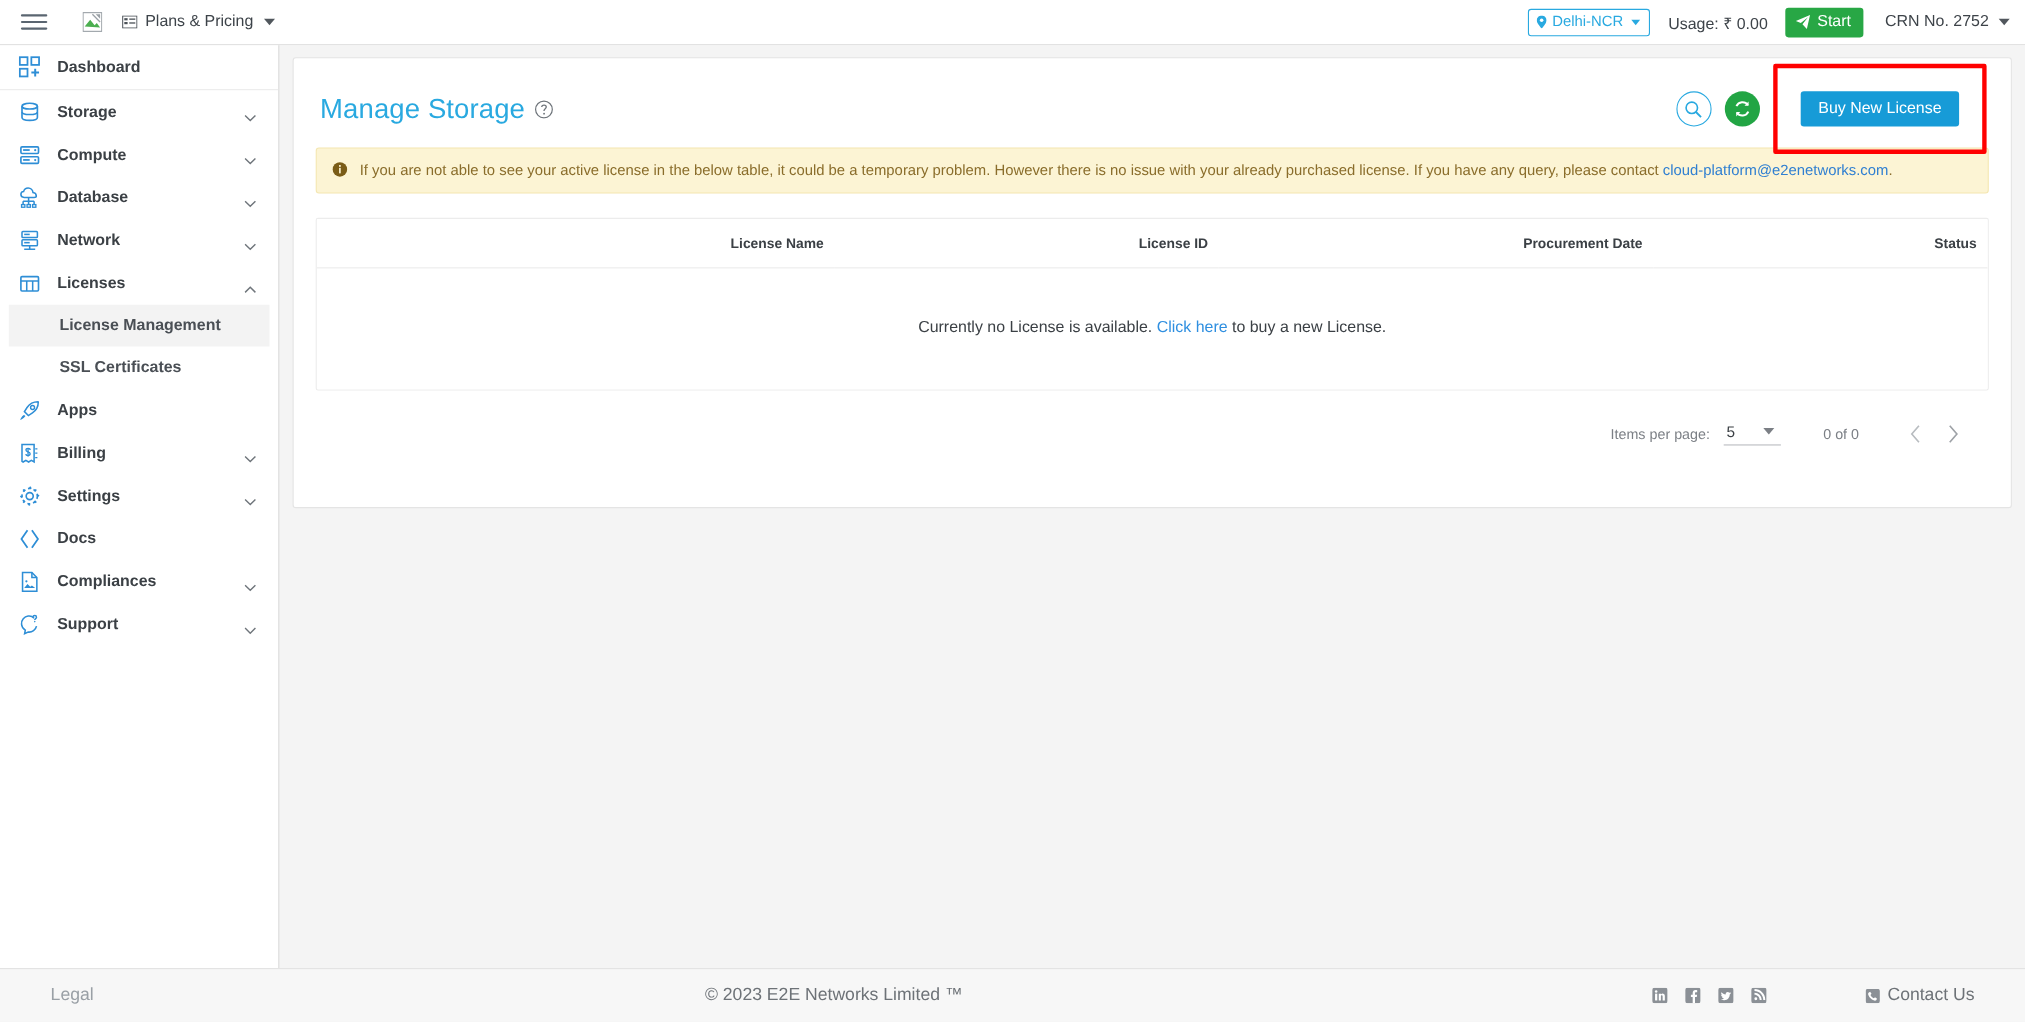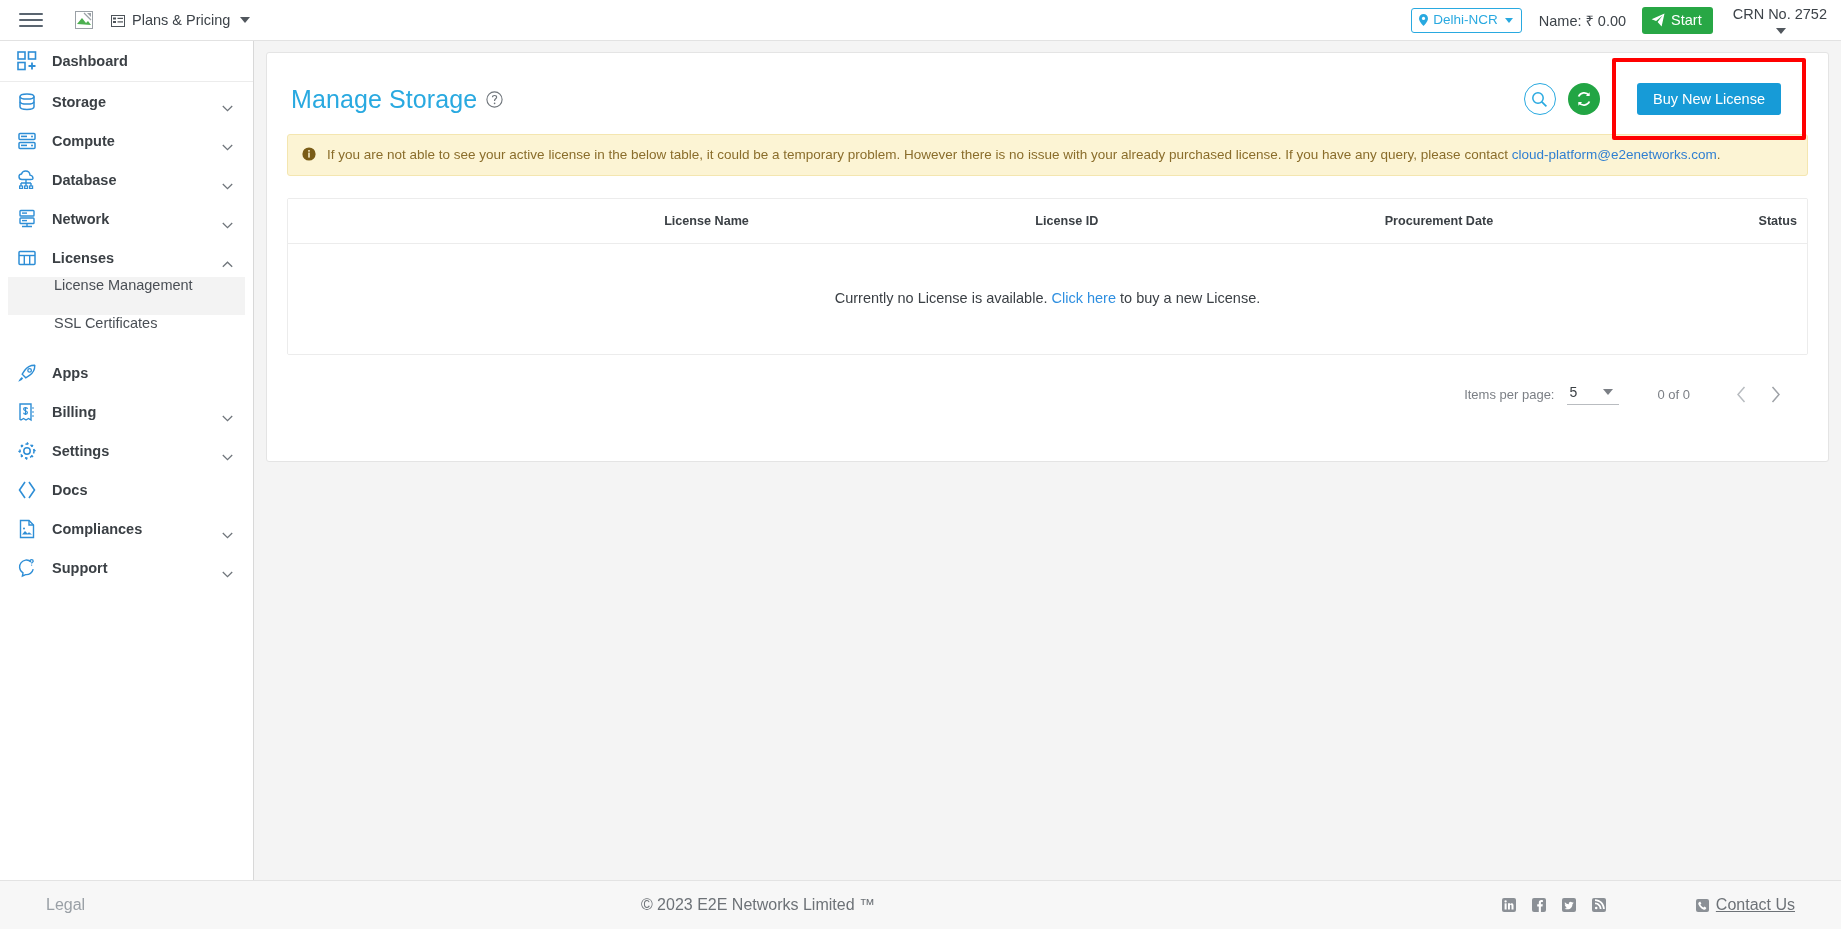"Name: ₹ 0.00" span.usage-text { text: Name -> Usage }
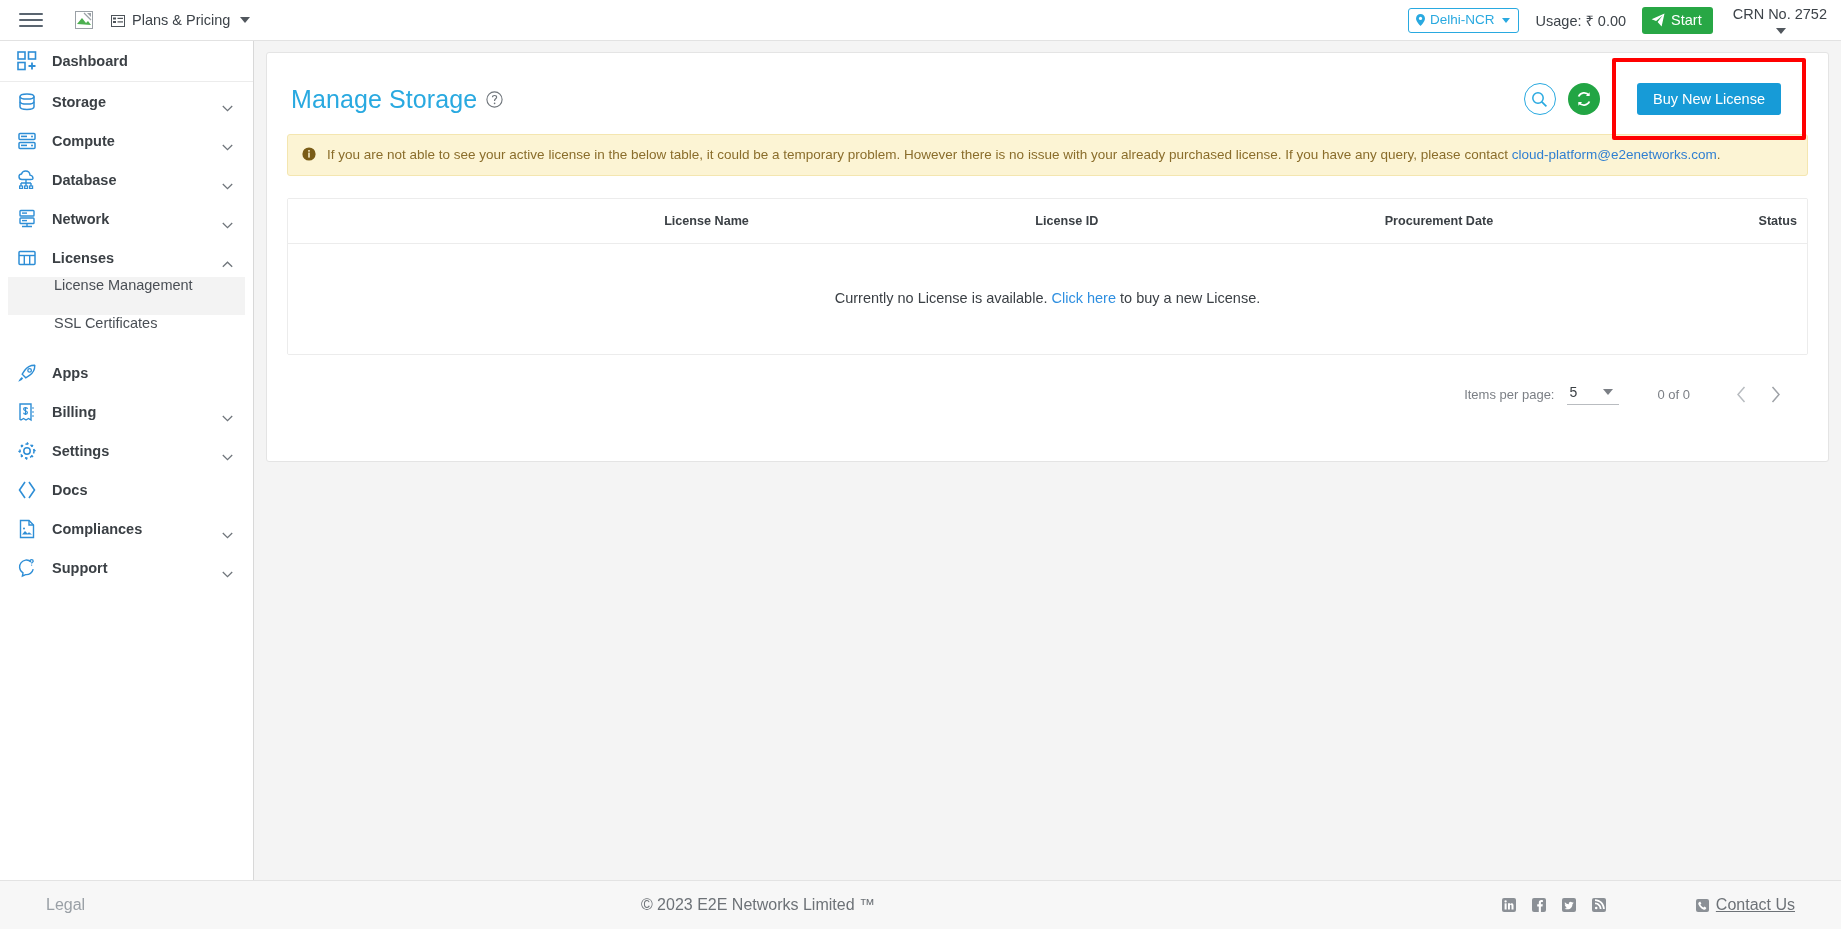"CRN No. 2752" .crn-box { flex-direction: column -> none }
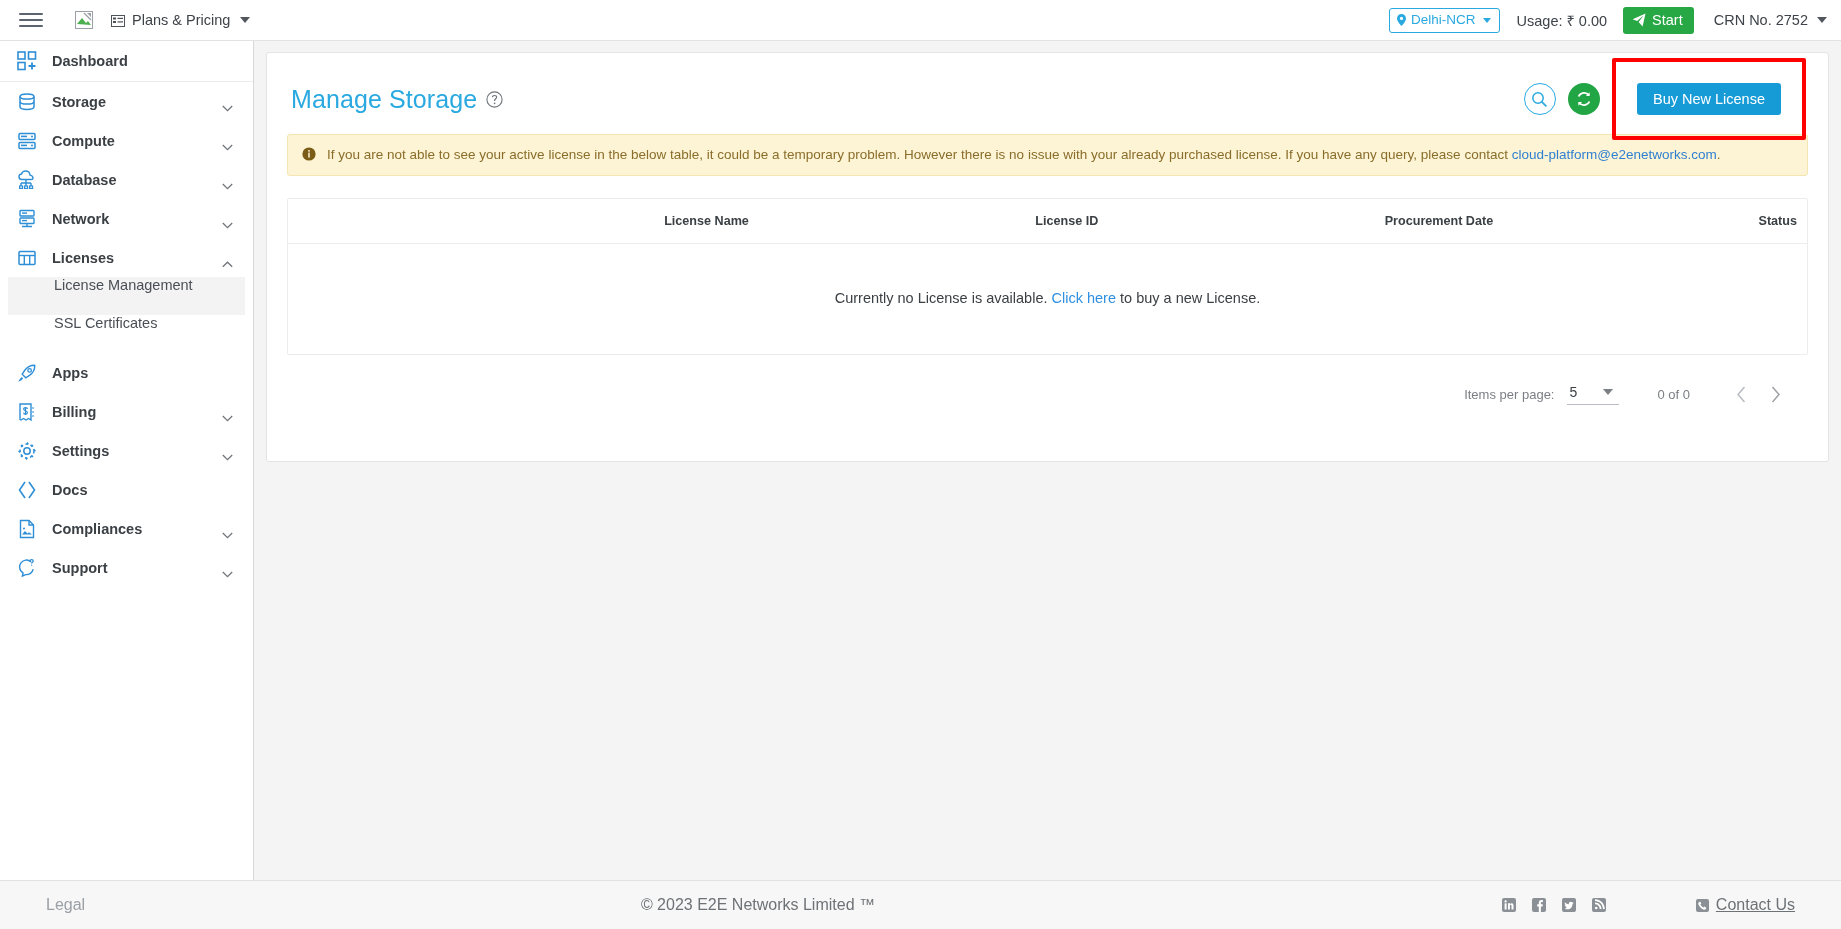"License Management" .subitem { align-items: none -> center; font-weight: none -> bold }
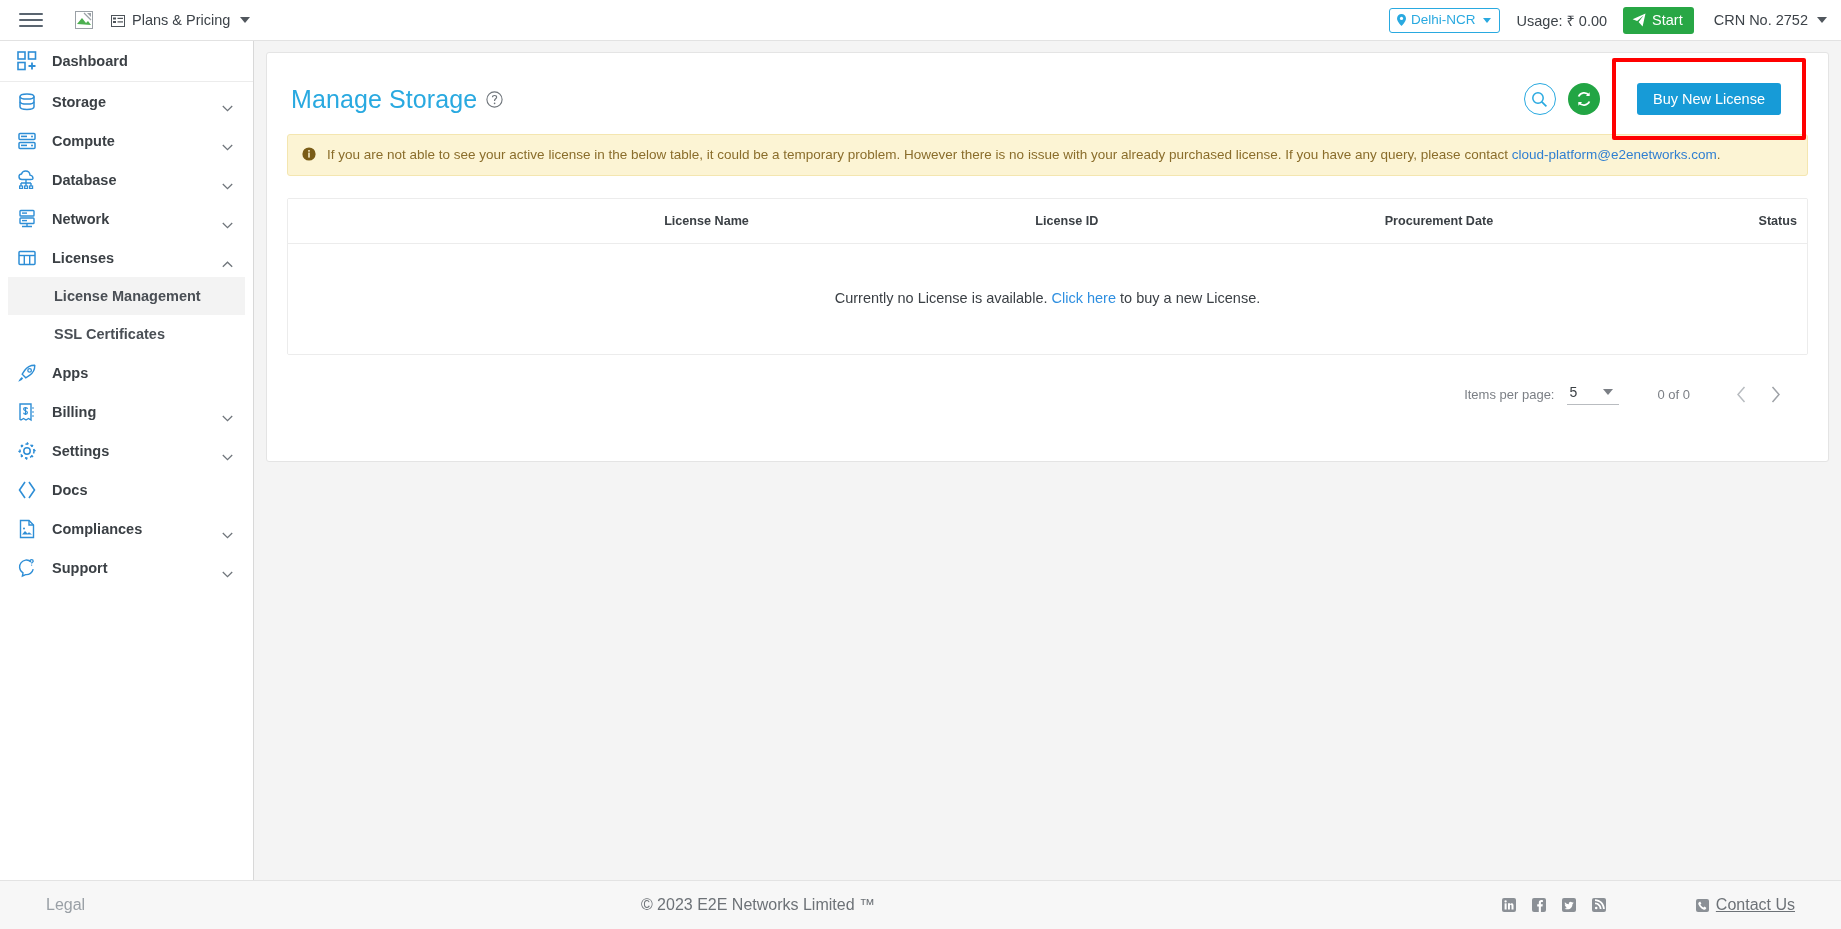"Contact Us" .footer-contact { text-decoration: underline -> none }
